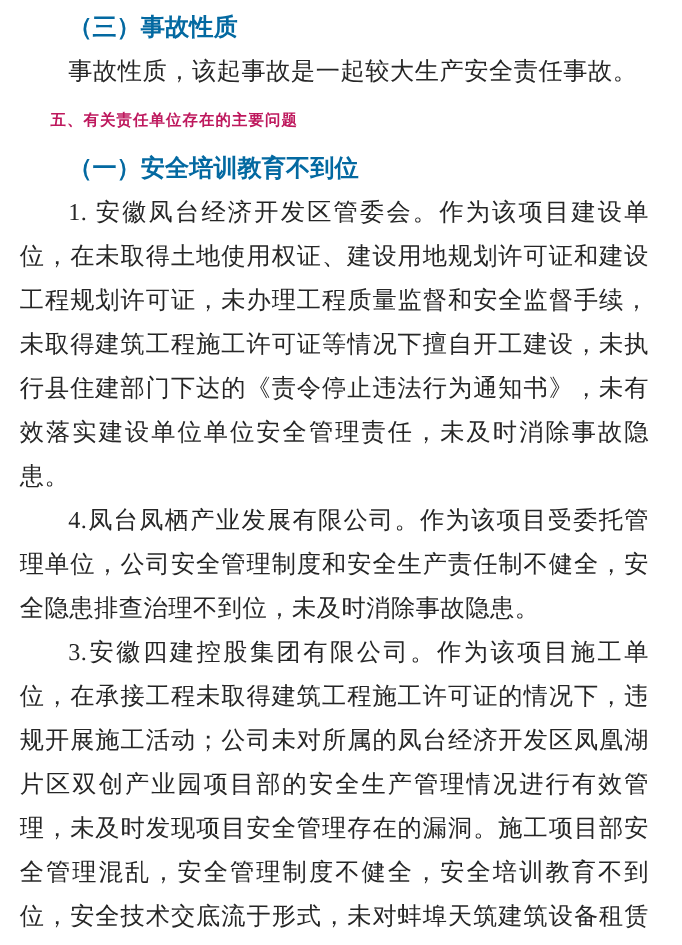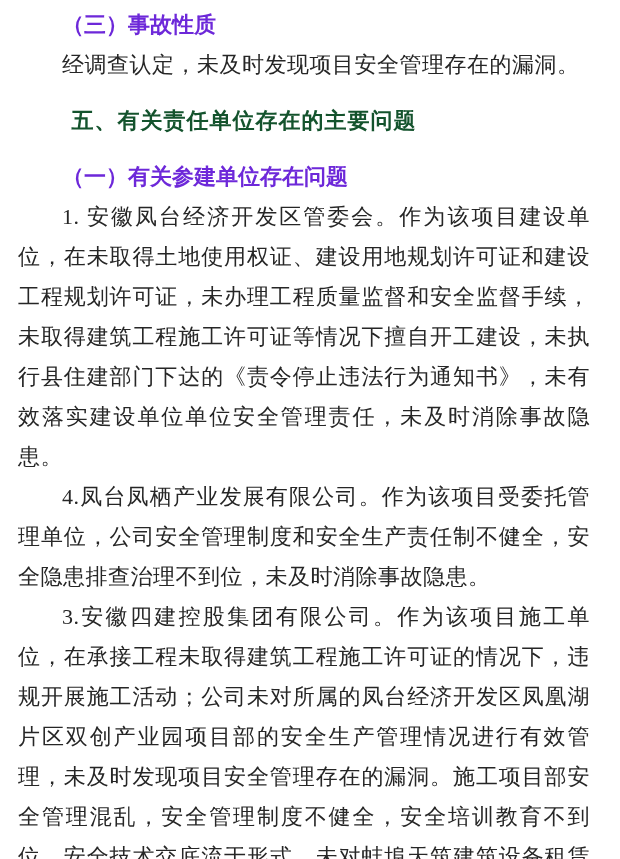"（三）事故性质" .sub-heading { color: #6d28d9 -> #0369a1 }
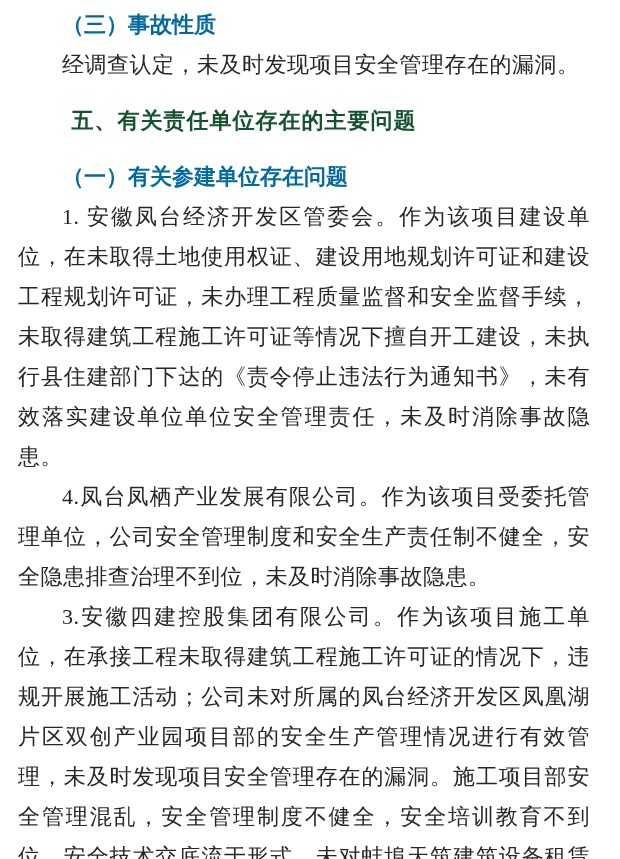"经调查认定，未及时发现项目安全管理存在的漏洞。" p.para { text: 经调查认定，未及时发现项目安全管理存在的漏洞 -> 事故性质，该起事故是一起较大生产安全责任事故 }
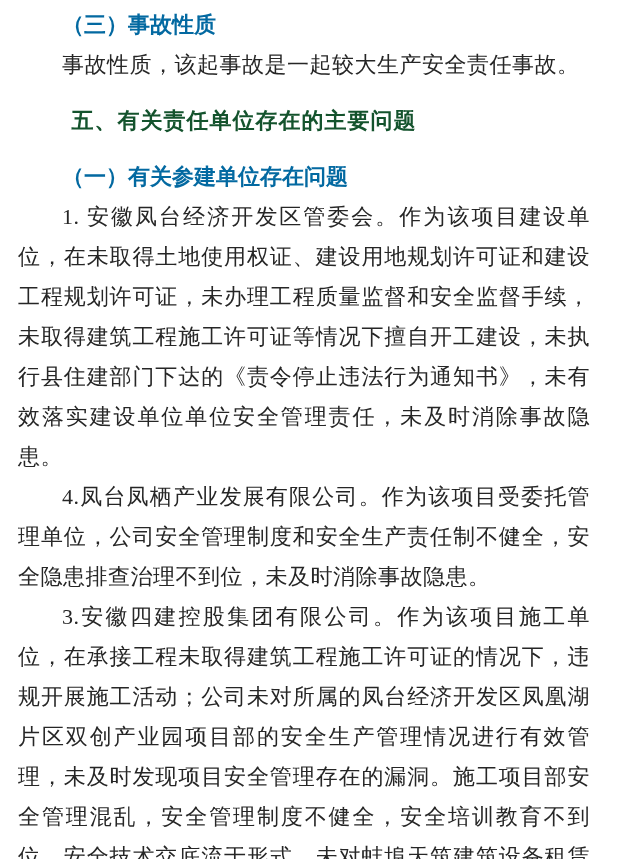"五、有关责任单位存在的主要问题" .main-heading { color: #14532d -> #be185d; font-size: 22px -> 14px; margin: 16px -> 4px }
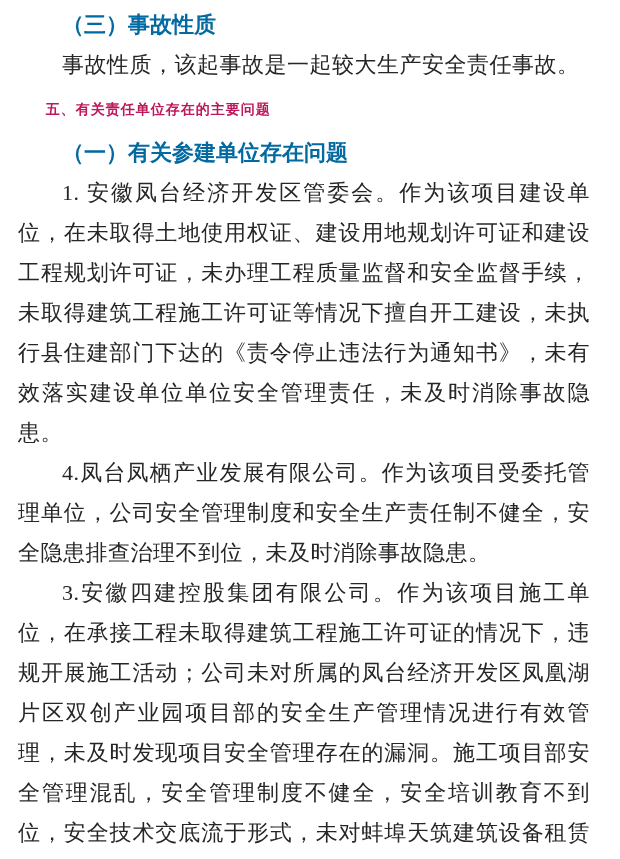"（一）有关参建单位存在问题" h3.sub-heading { text: 有关参建单位存在问题 -> 安全培训教育不到位 }
